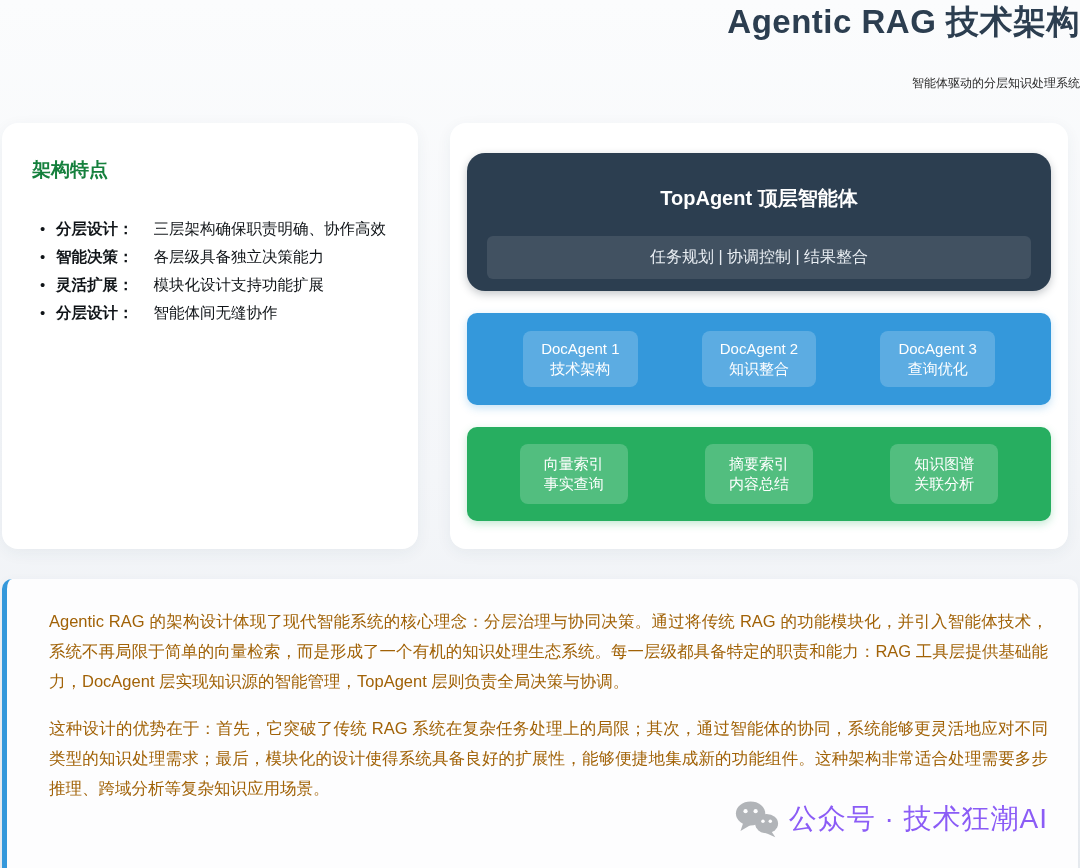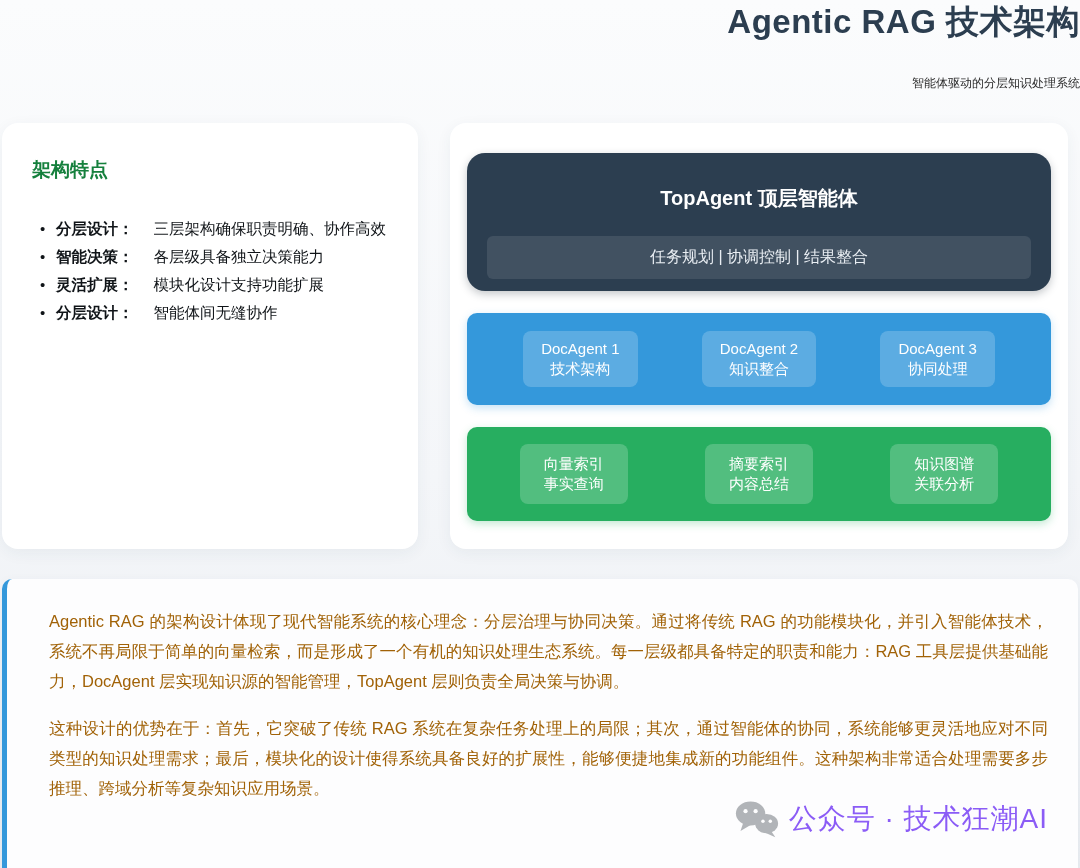"协同处理" div { text: 协同处理 -> 查询优化 }
